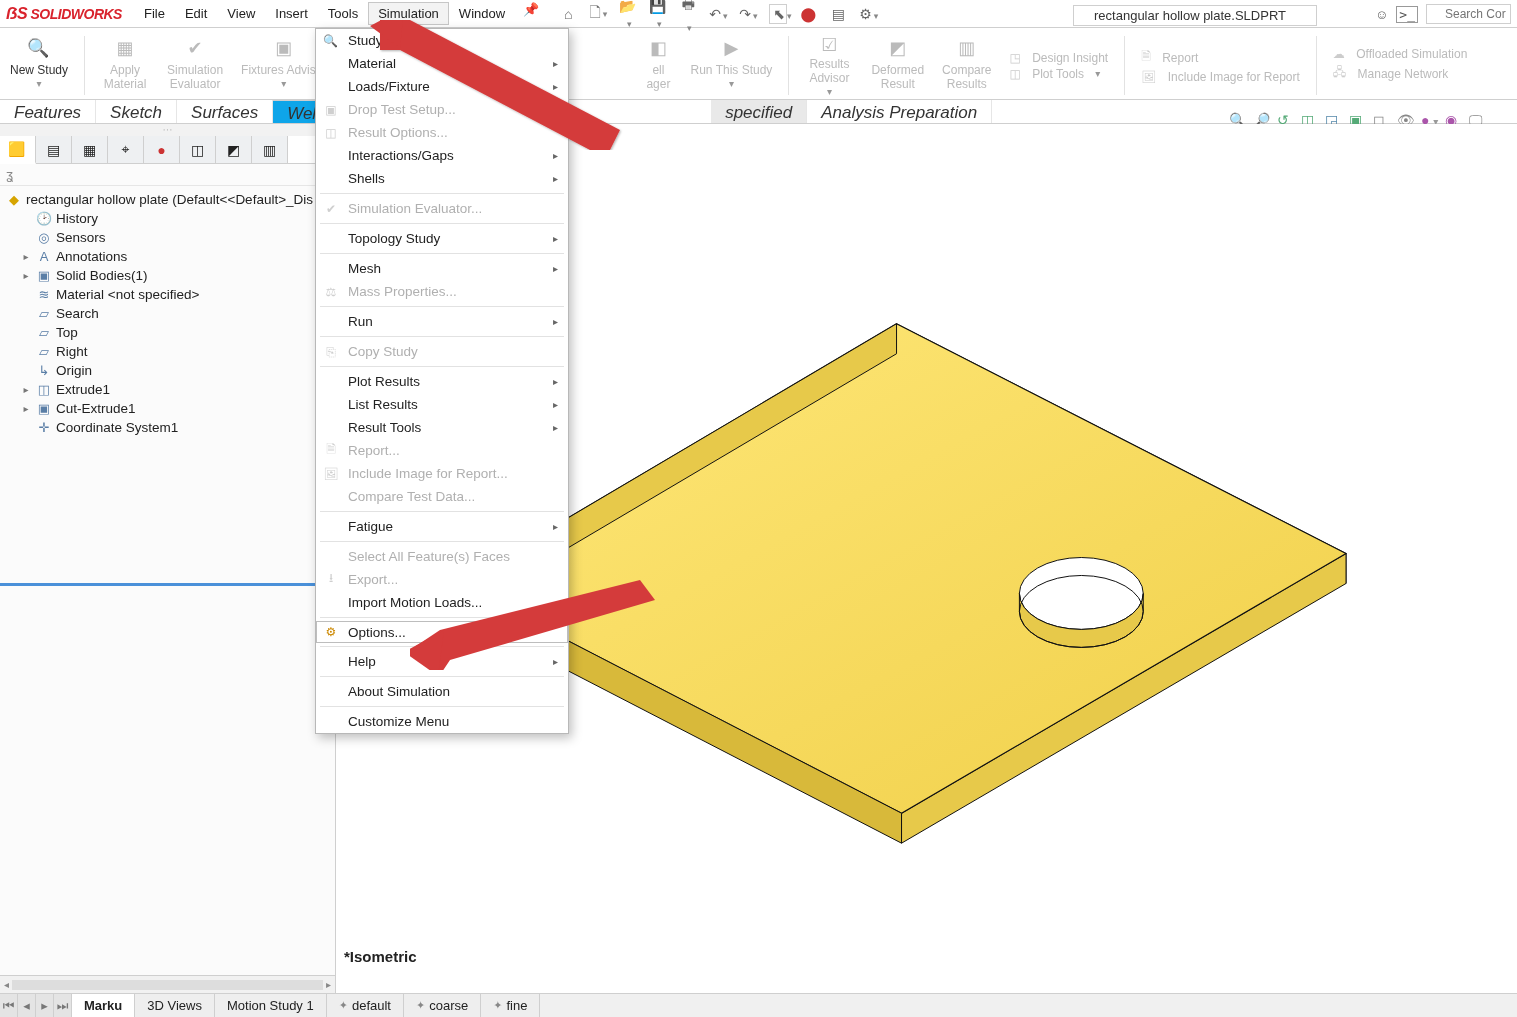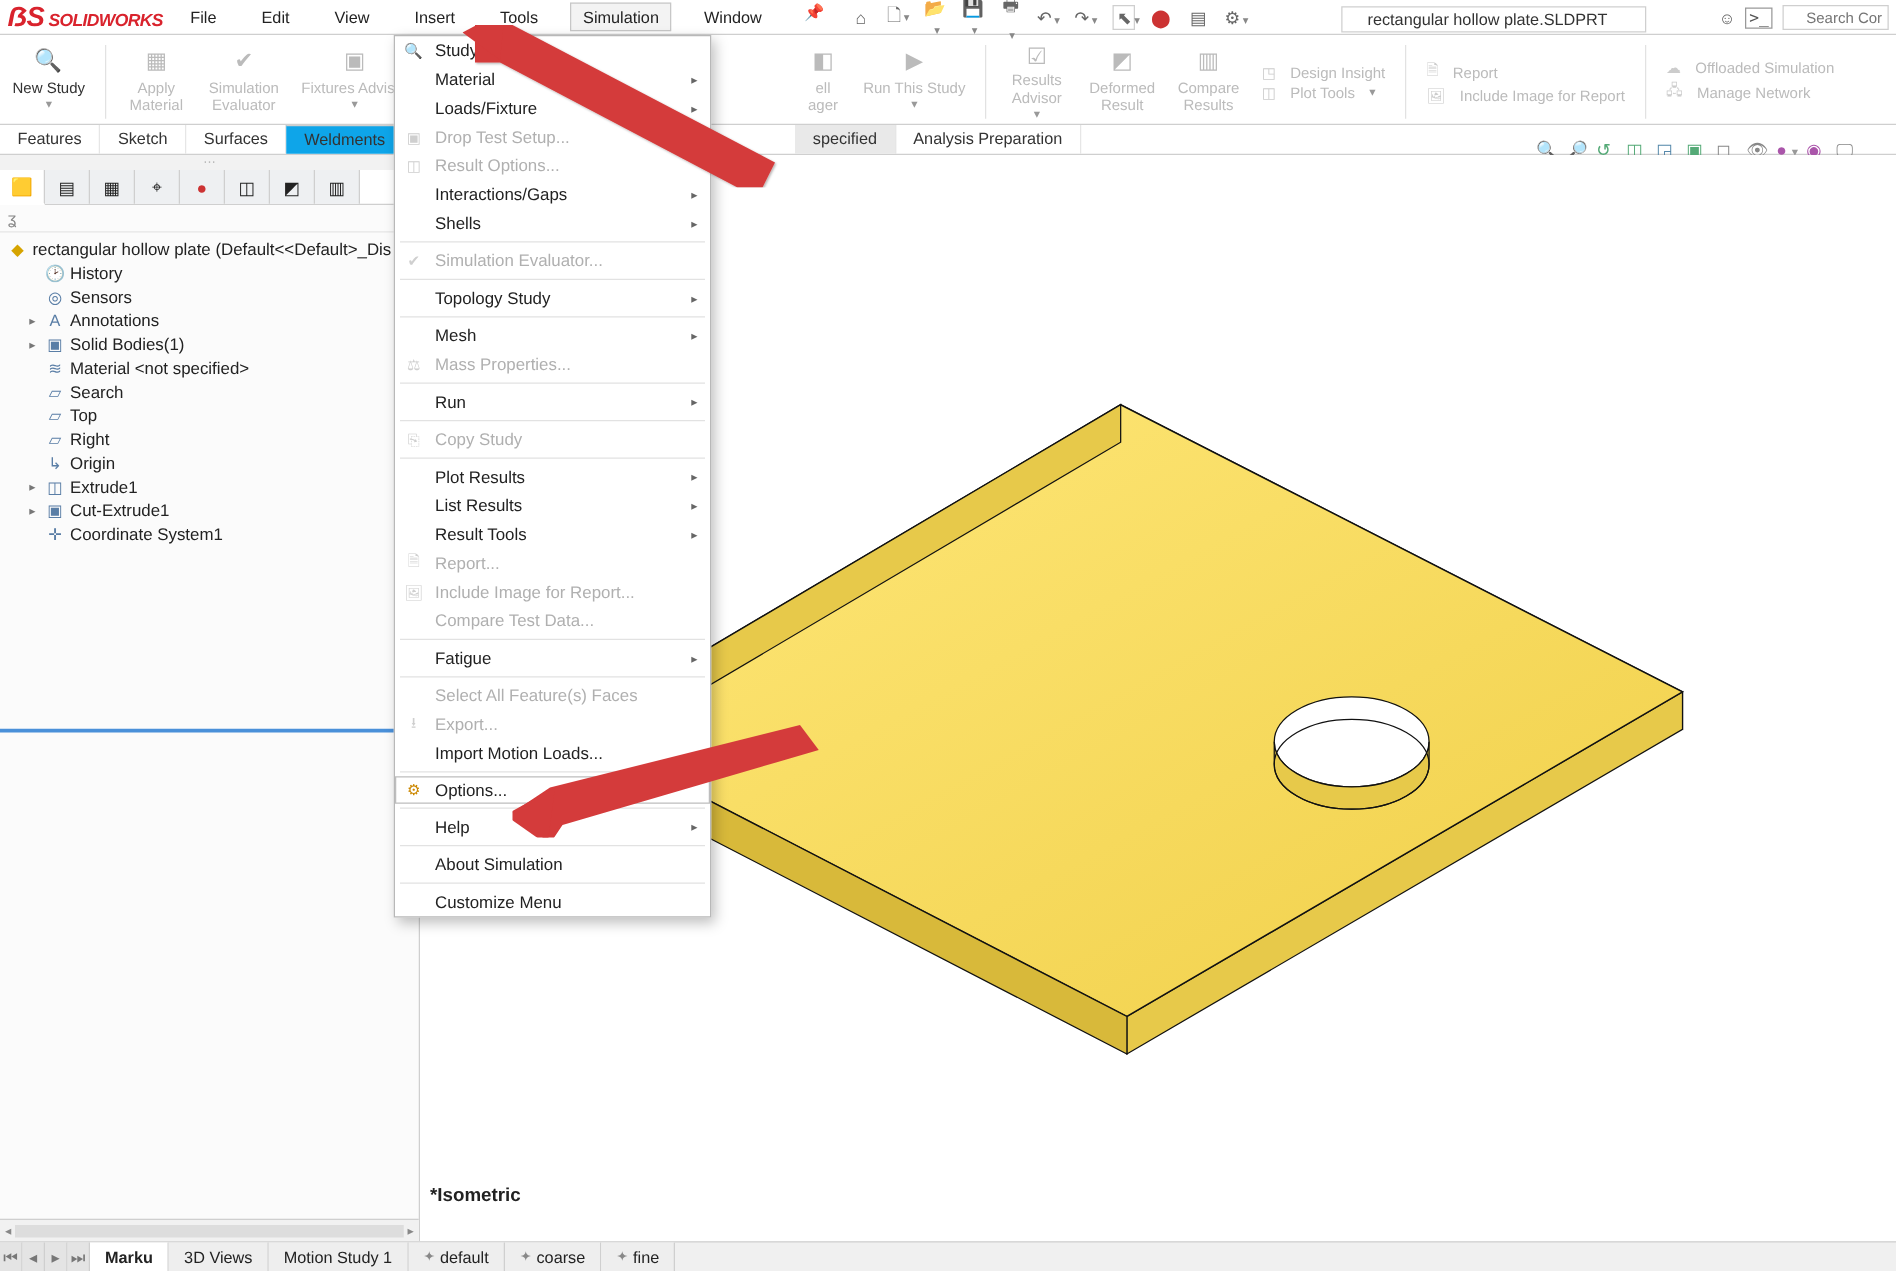"ẞS" .sw-logo .ds { font-size: 22px -> 16px }
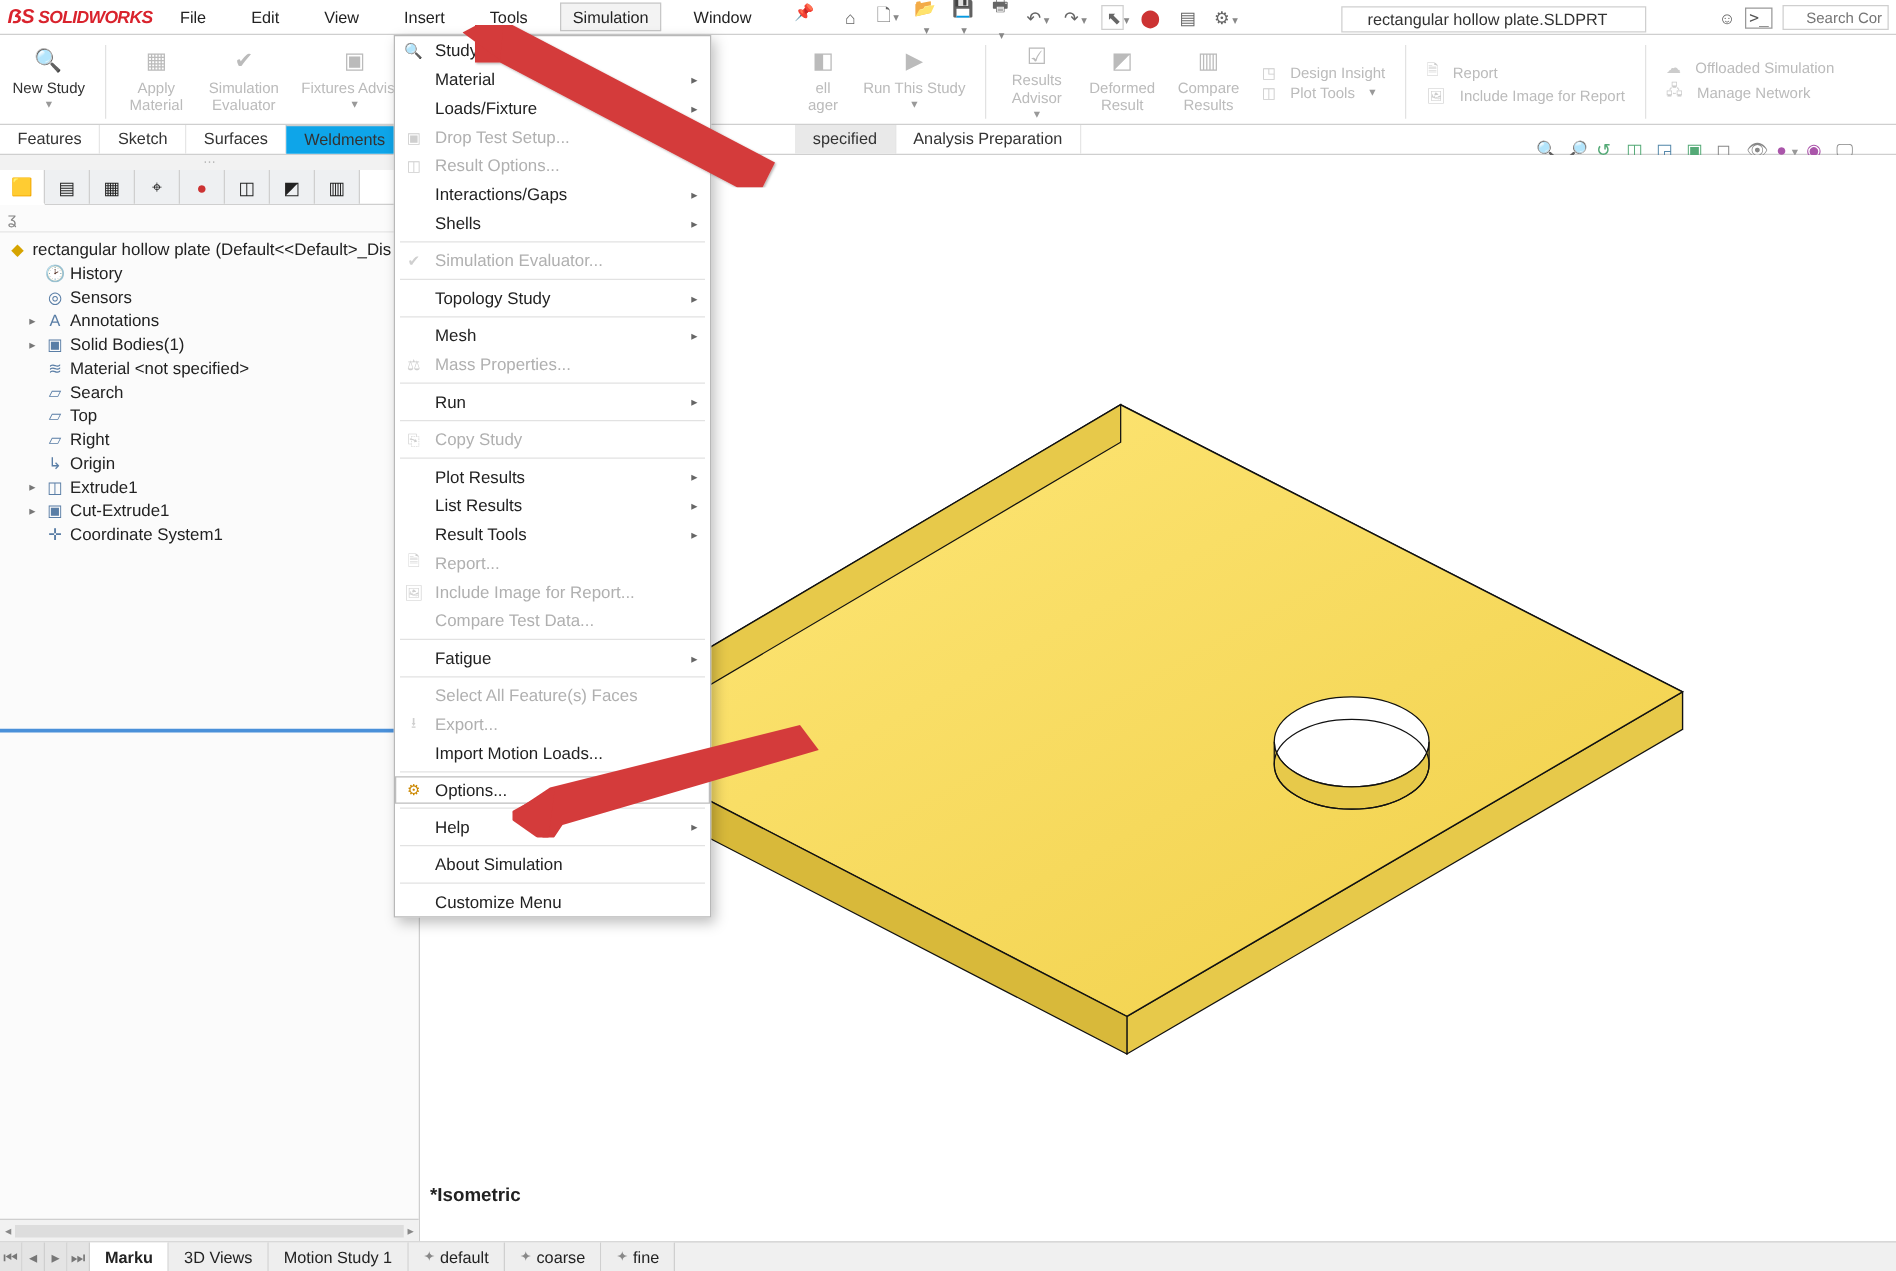"File" .menubar { gap: 16px -> 0 }
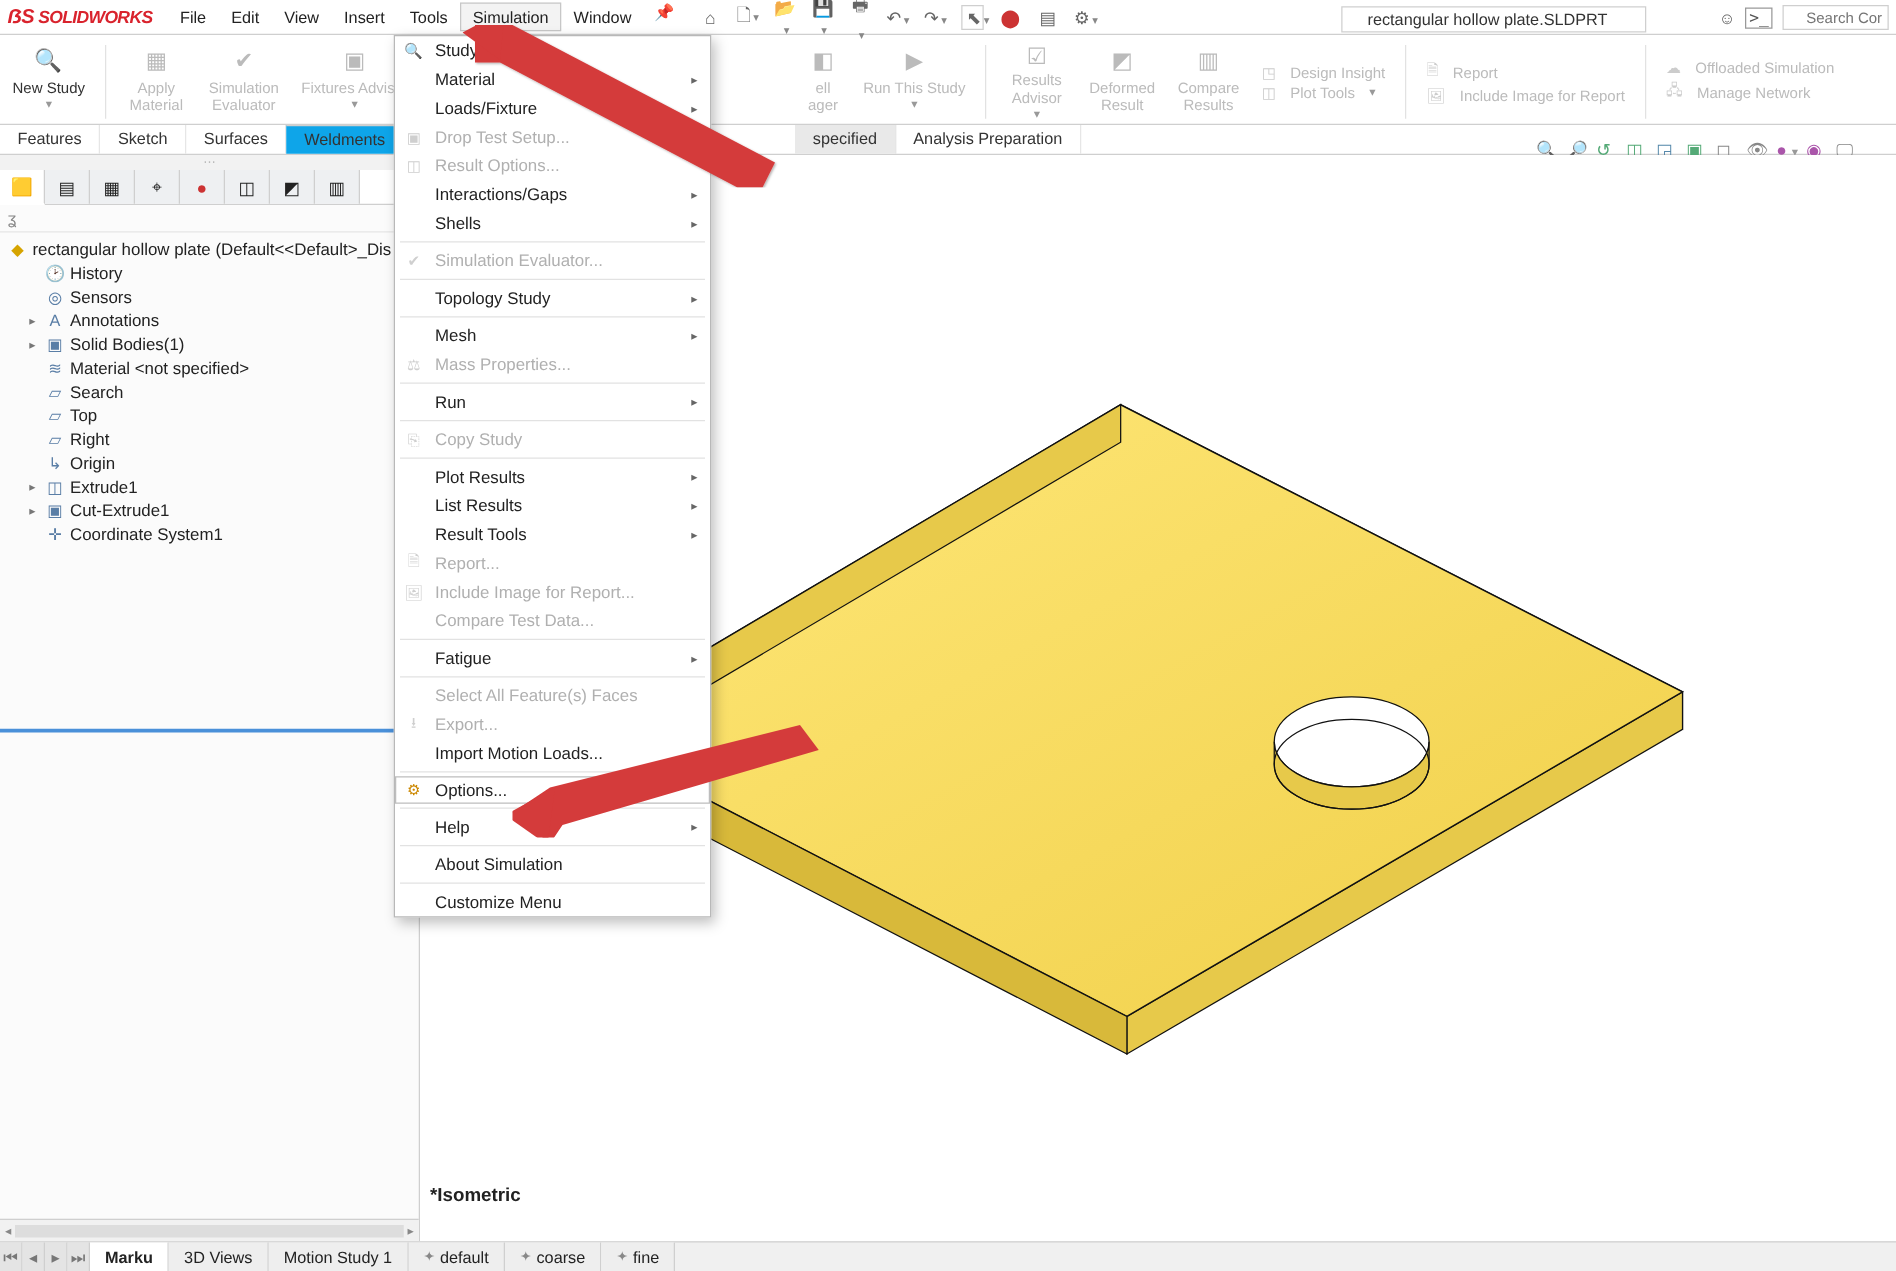"Features" .cmtabs .cmtab { font-size: 13px -> 17px; font-style: none -> italic }
